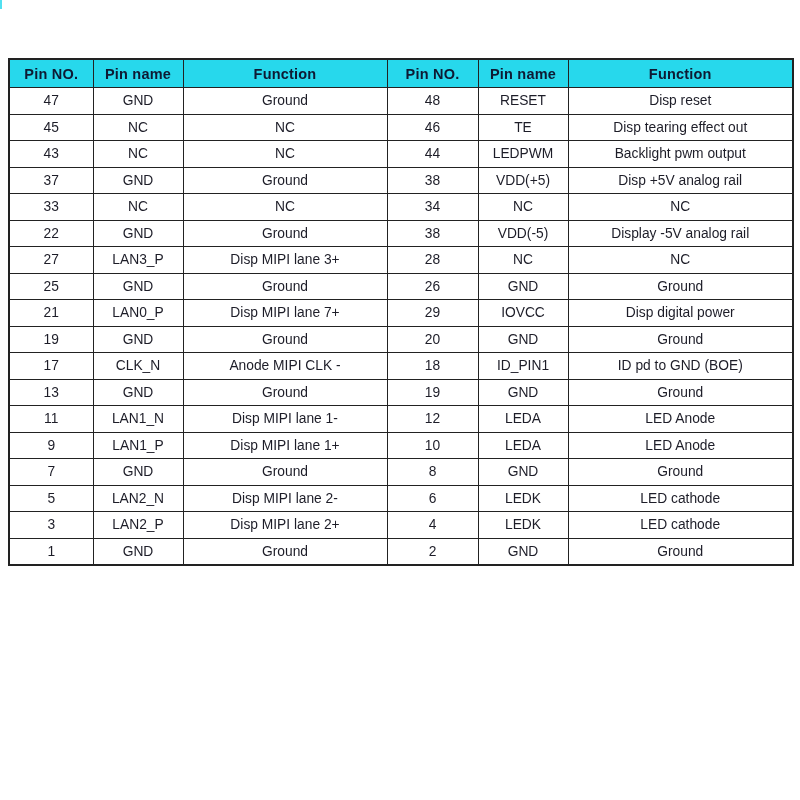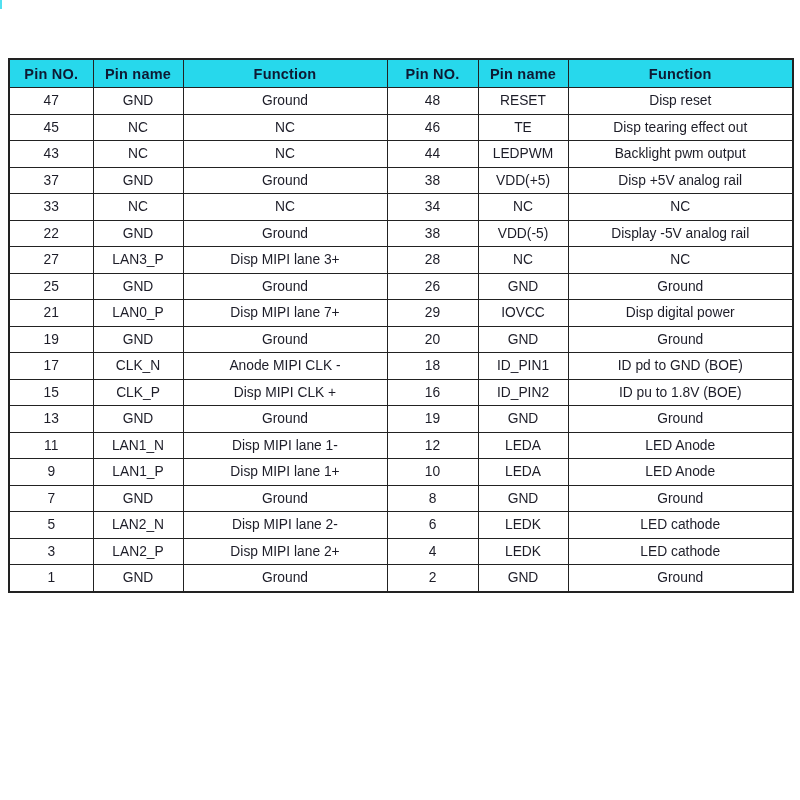"15" tr { html: <tr> <td>15</td> <td>CLK_P</td> <td>Disp MIPI CLK +</td> <td>16</td> <td>ID_PIN2</td> <td>ID pu to 1.8V (BOE)</td> </tr> -> none }
